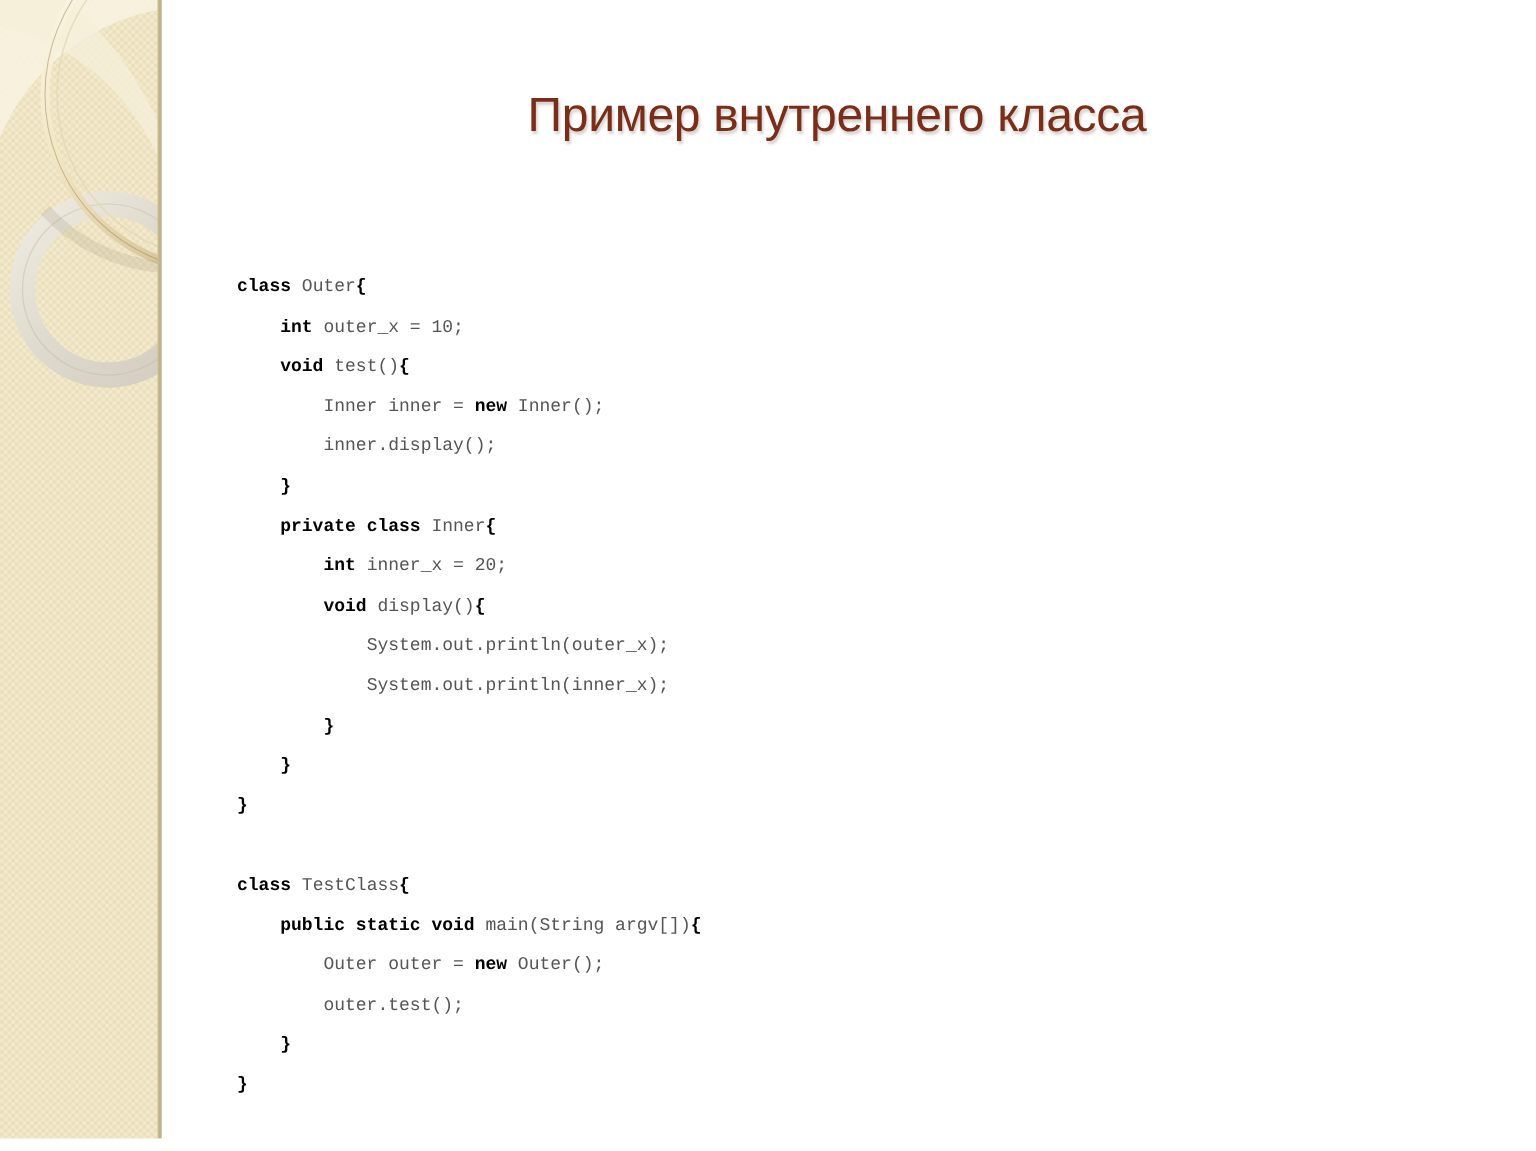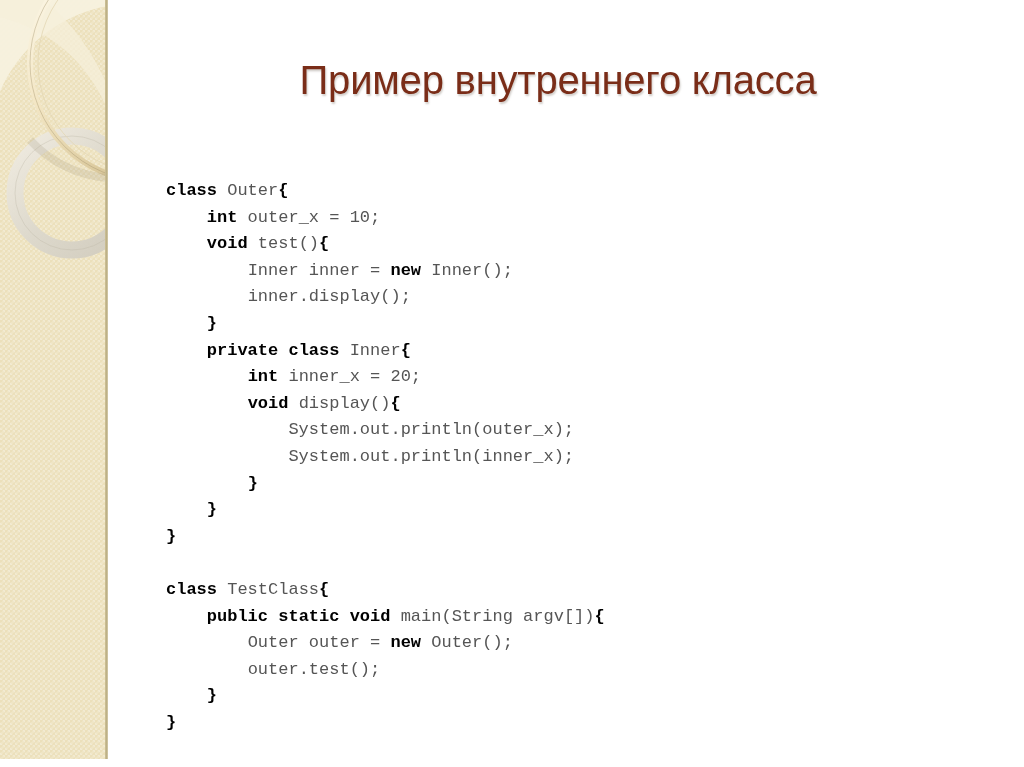"Пример внутреннего класса" .title { font-size: 40px -> 32px }
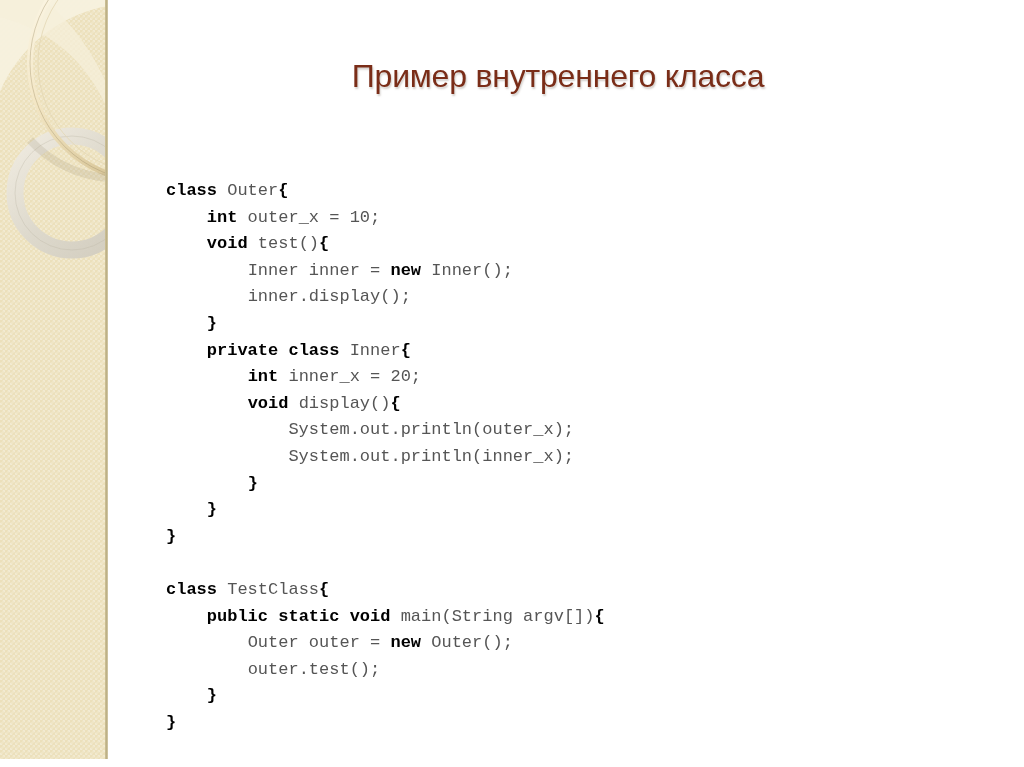"class Outer{" .code { font-size: 17px -> 12px; left: 166px -> 158px }
